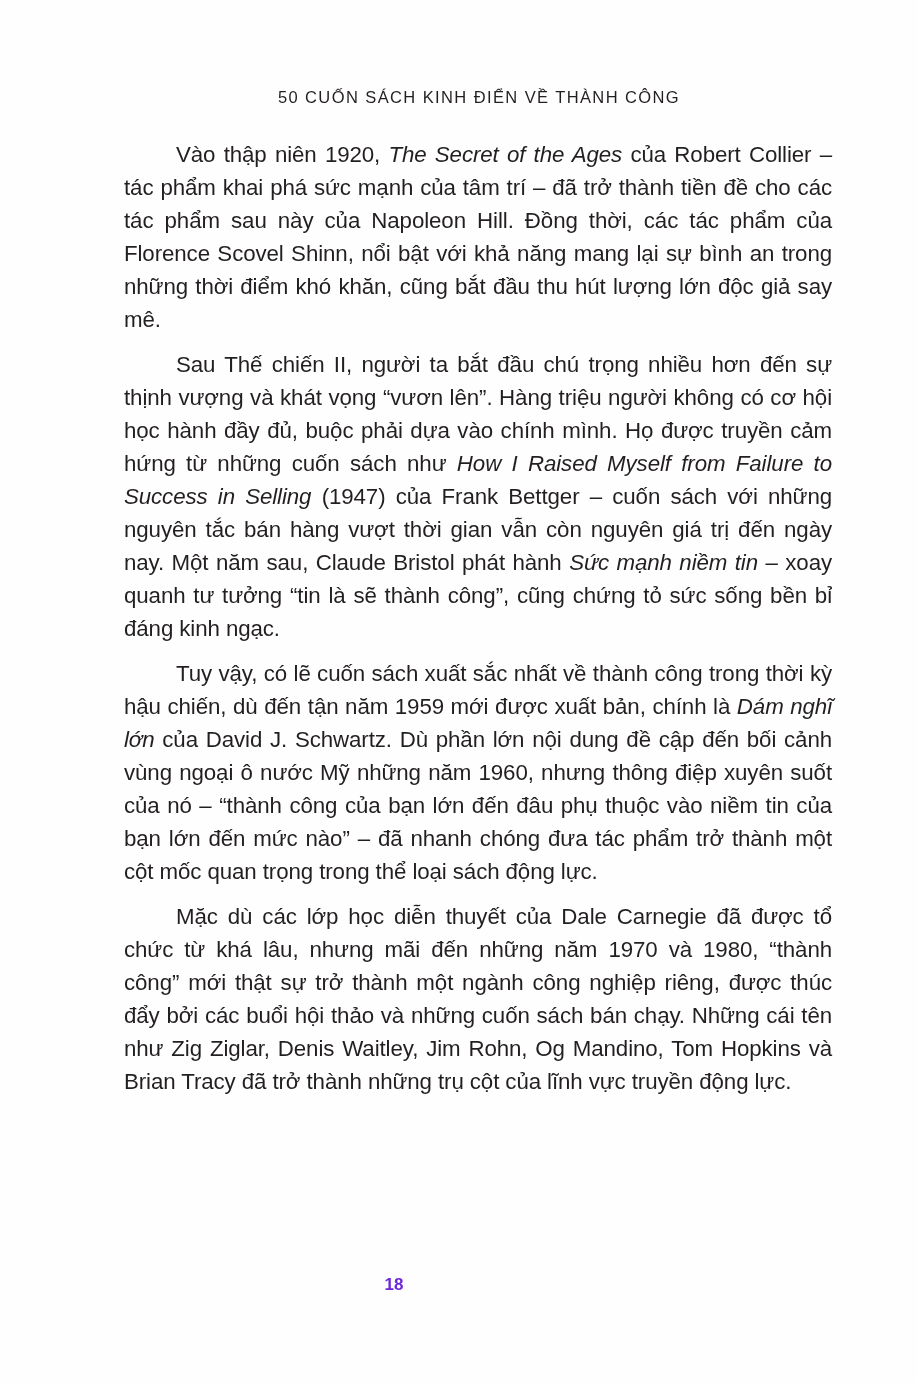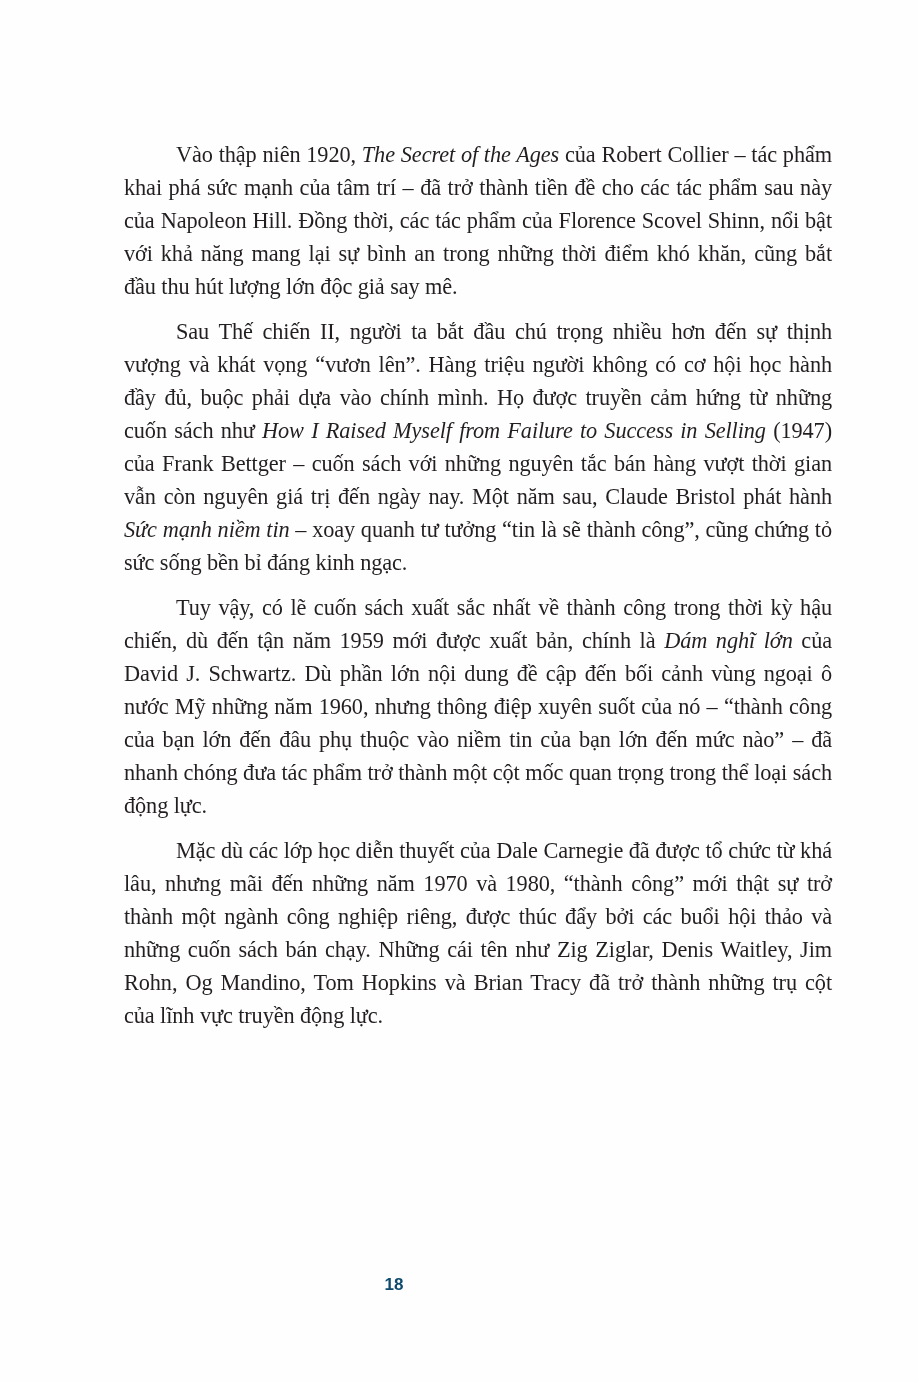"50 CUỐN SÁCH KINH ĐIỂN" div.running-header { html: none -> <div>50 CUỐN SÁCH KINH ĐIỂN VỀ THÀNH CÔNG</div> }
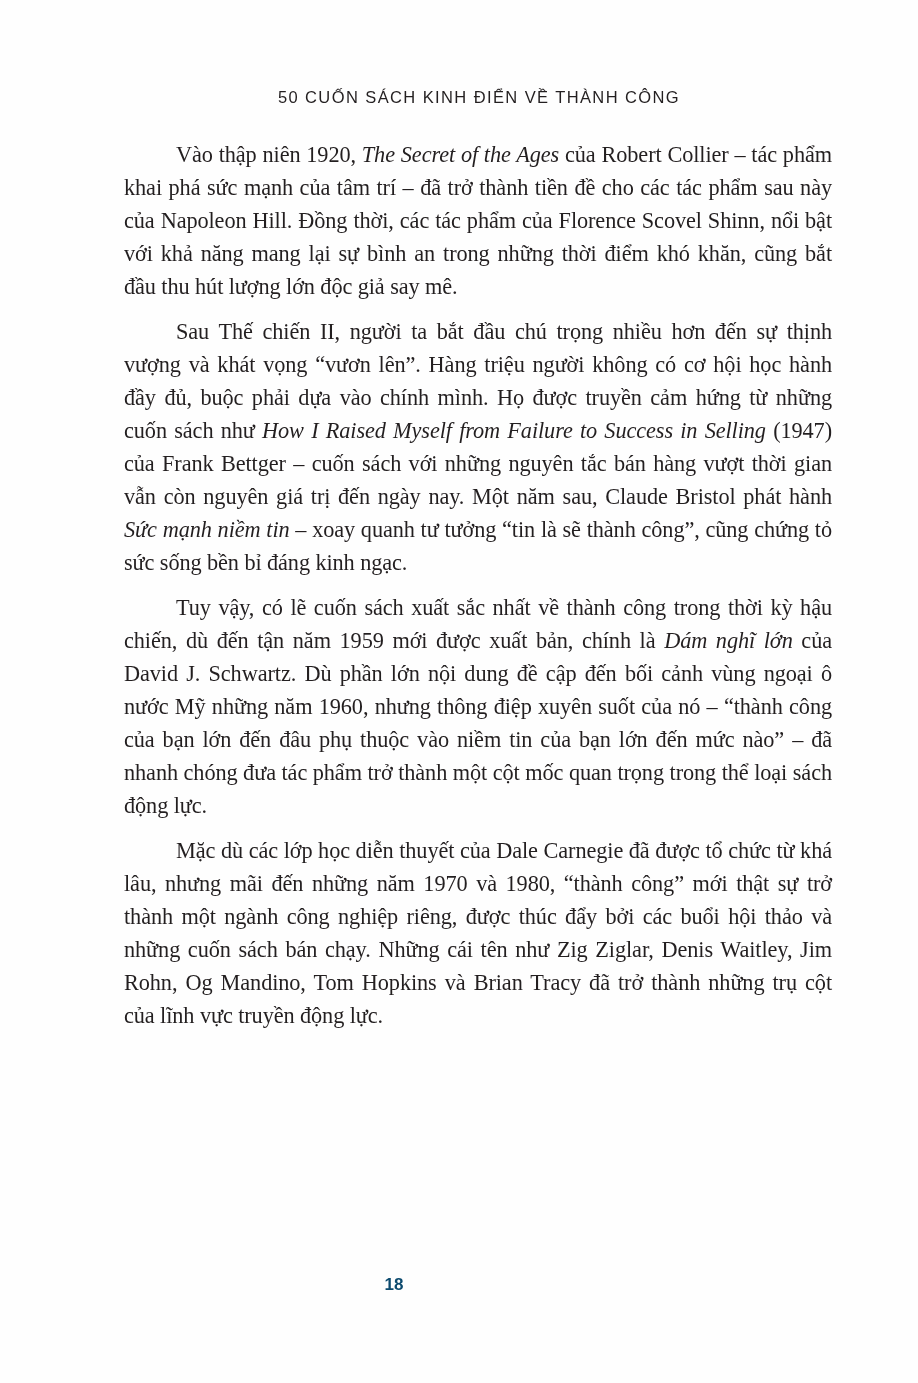"Vào thập niên 1920, The" .body-text { font-family: Liberation Serif, serif -> Liberation Sans, sans-serif }
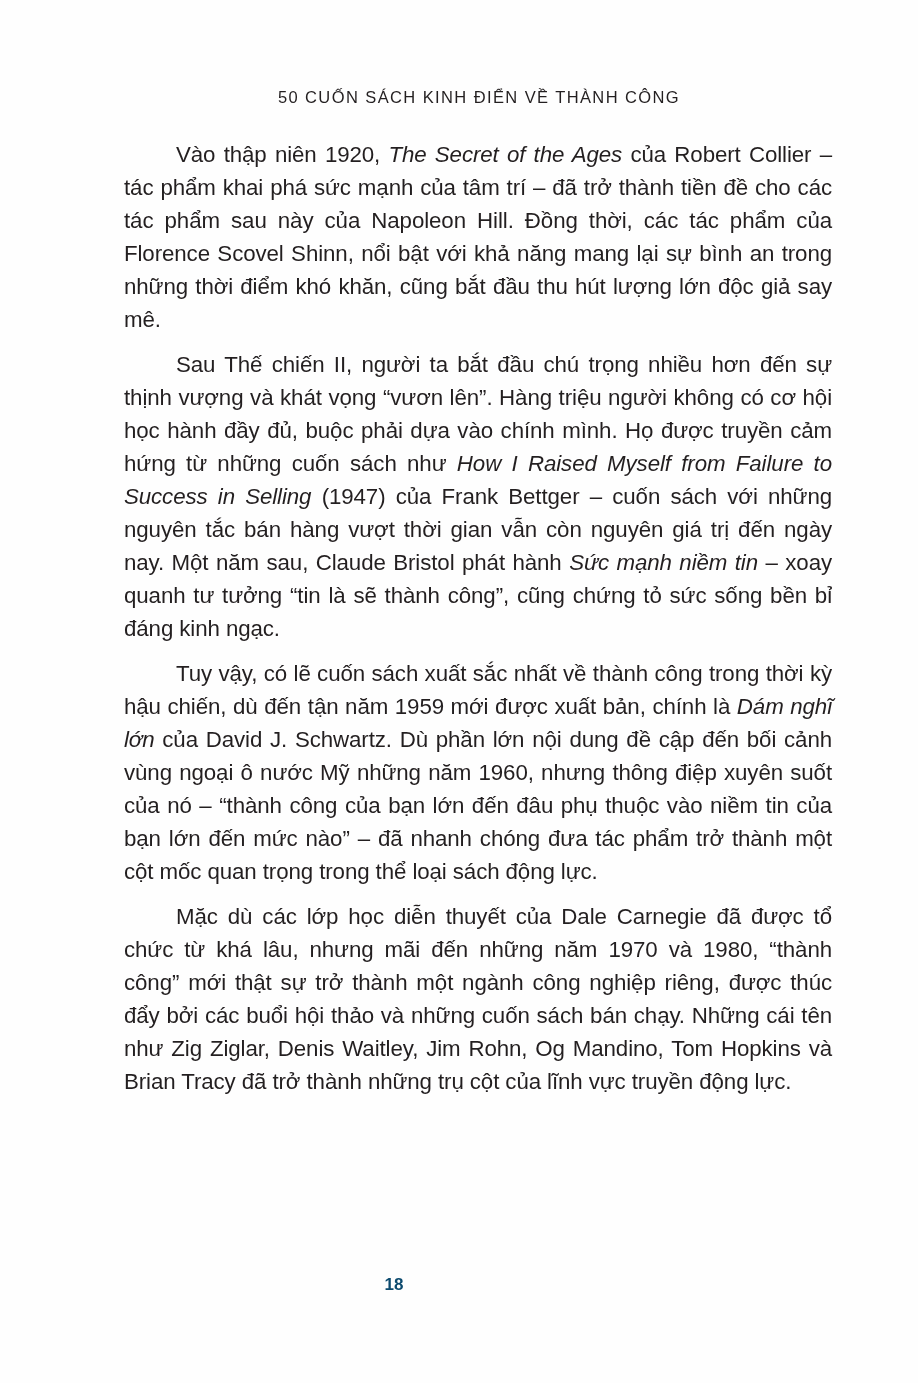"18" .page-number { color: #0c4a6e -> #6d28d9 }
